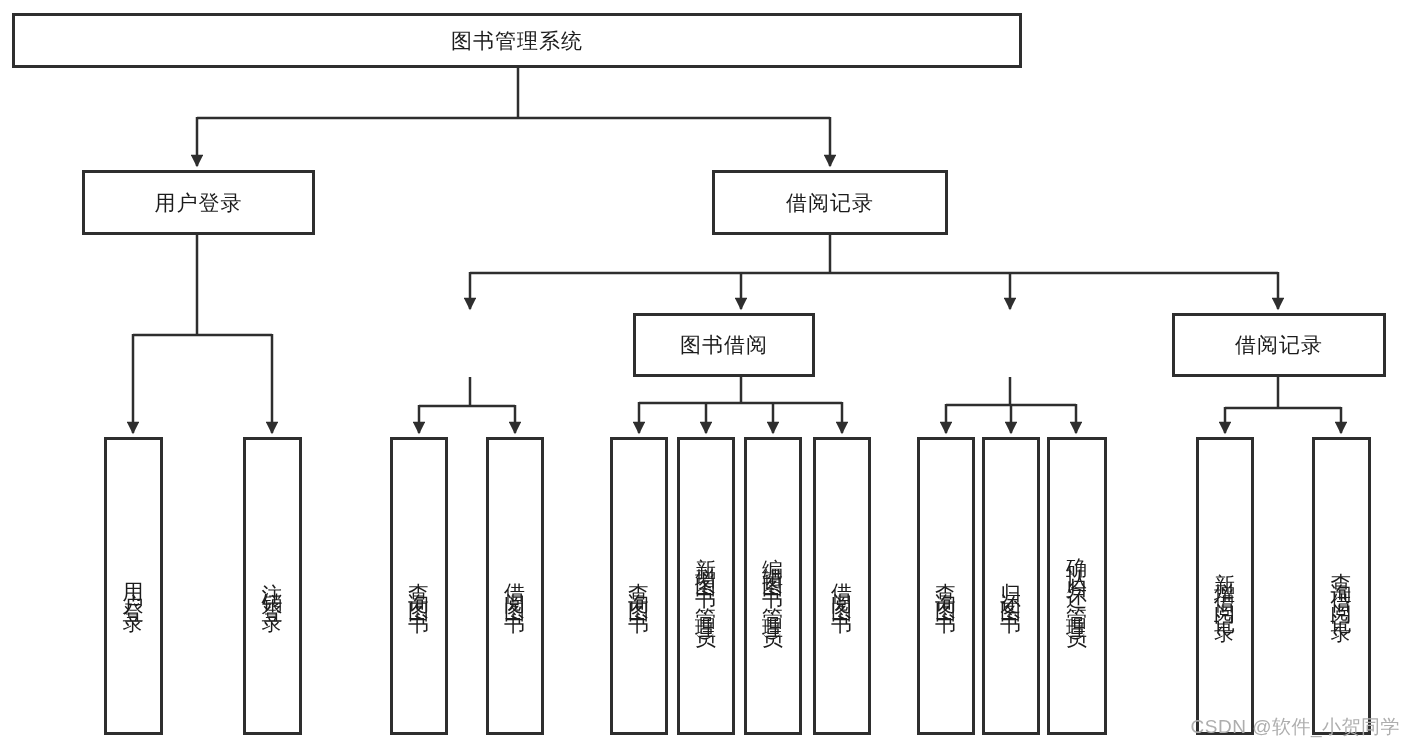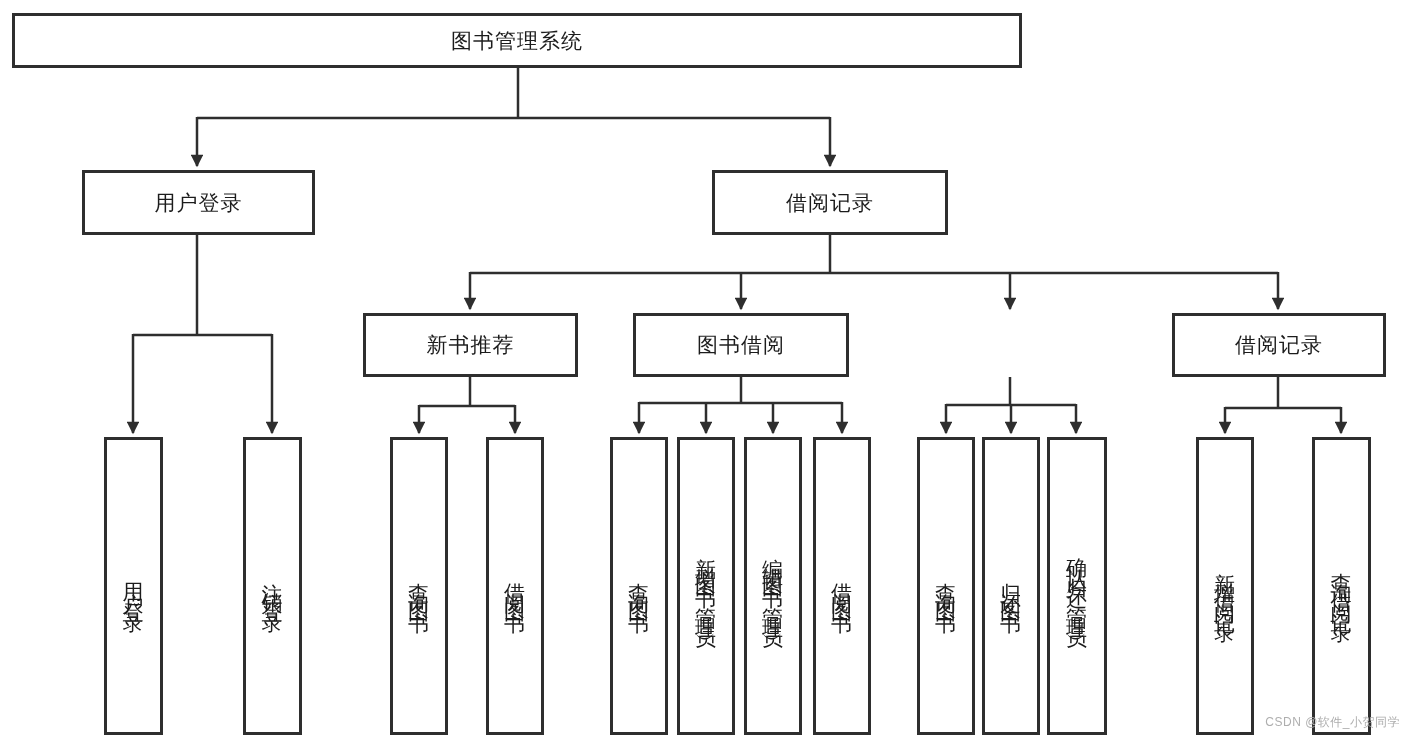"新书推荐" div.box { html: <div>新书推荐</div> -> none }
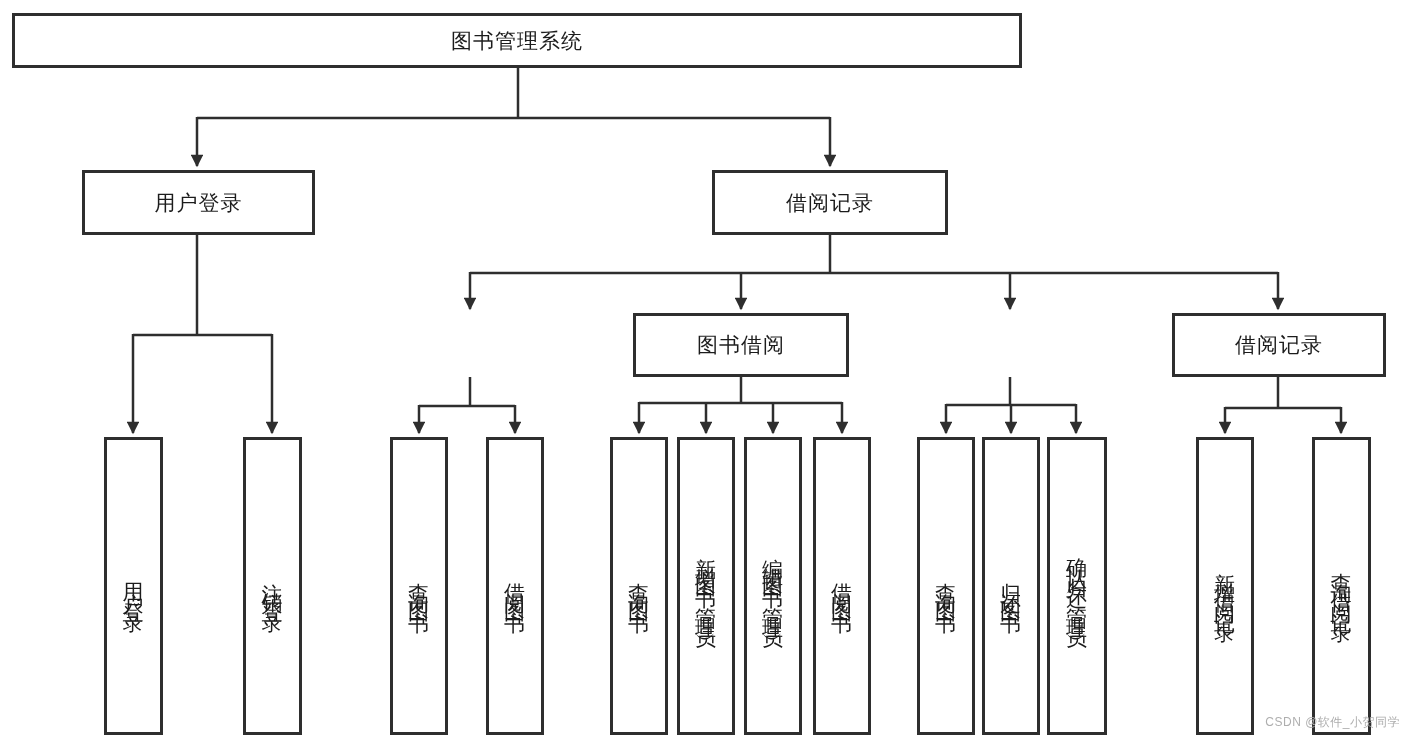"图书借阅" div.box { width: 216px -> 182px }
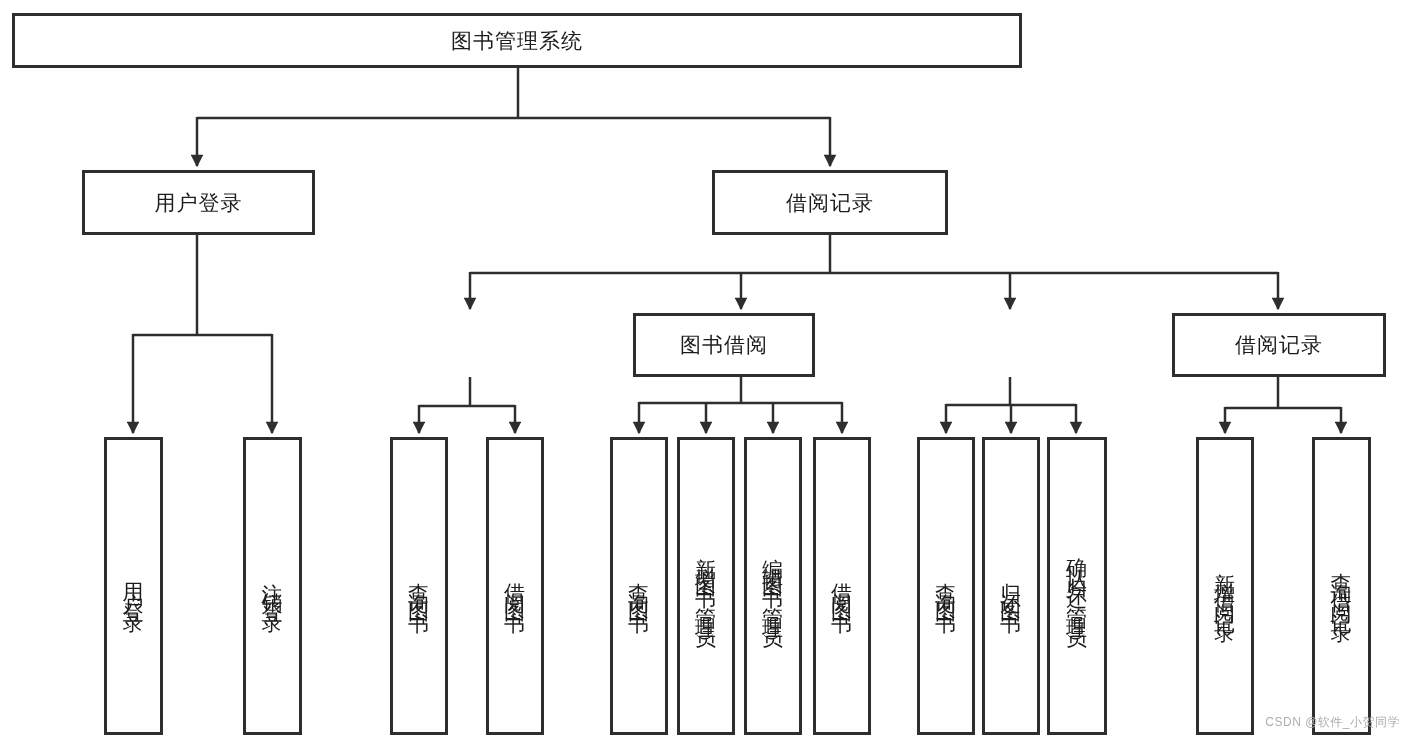"CSDN @软件_小贺同学" .watermark { font-size: 12px -> 19px }
